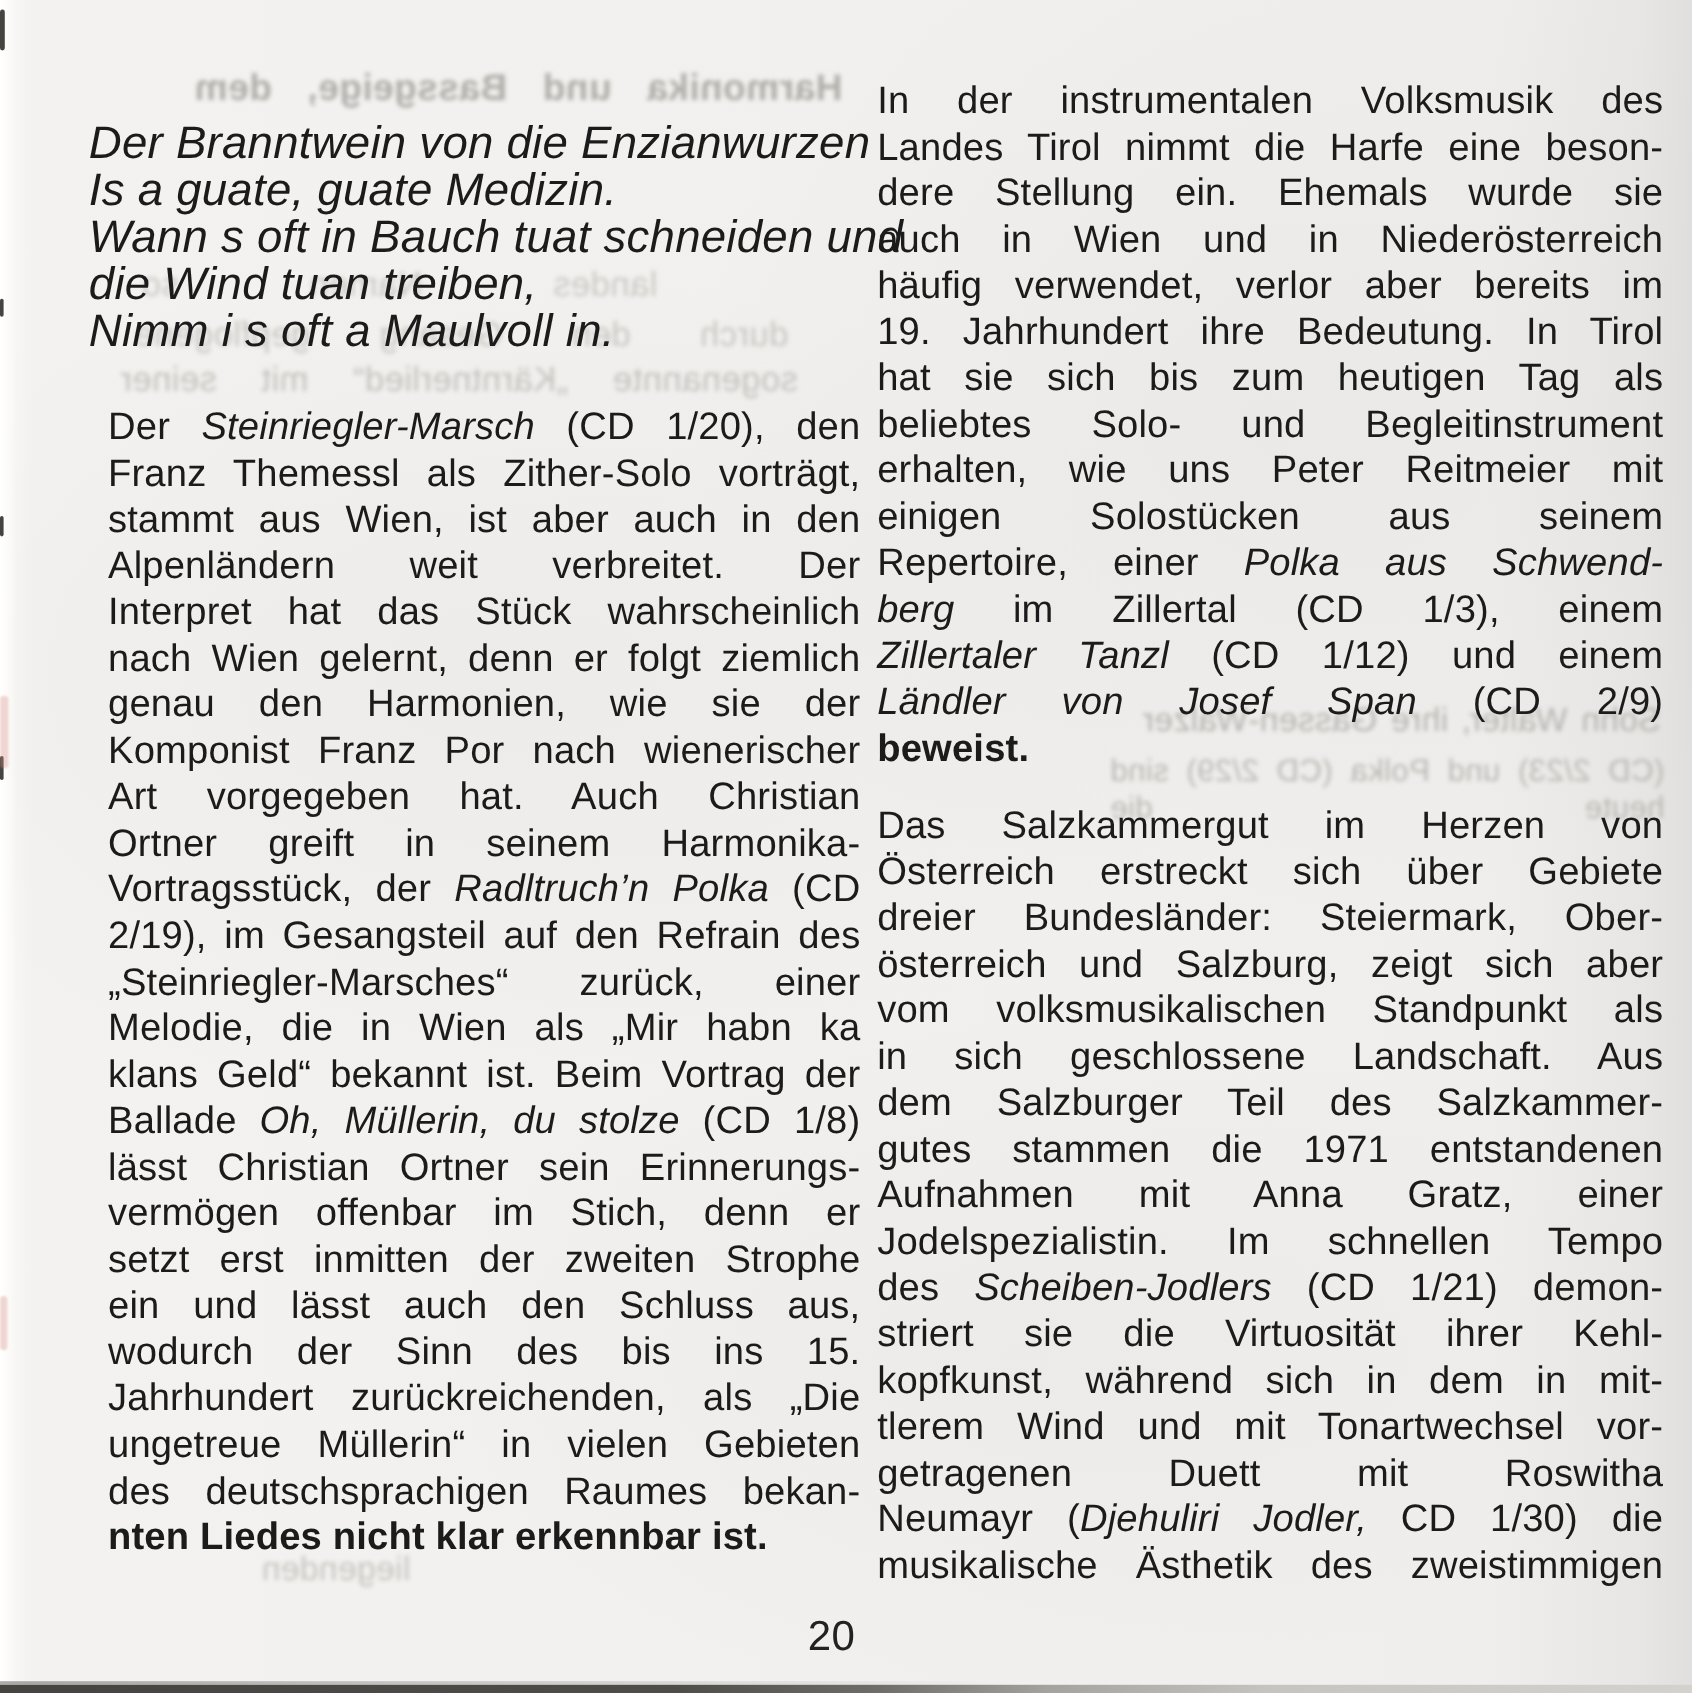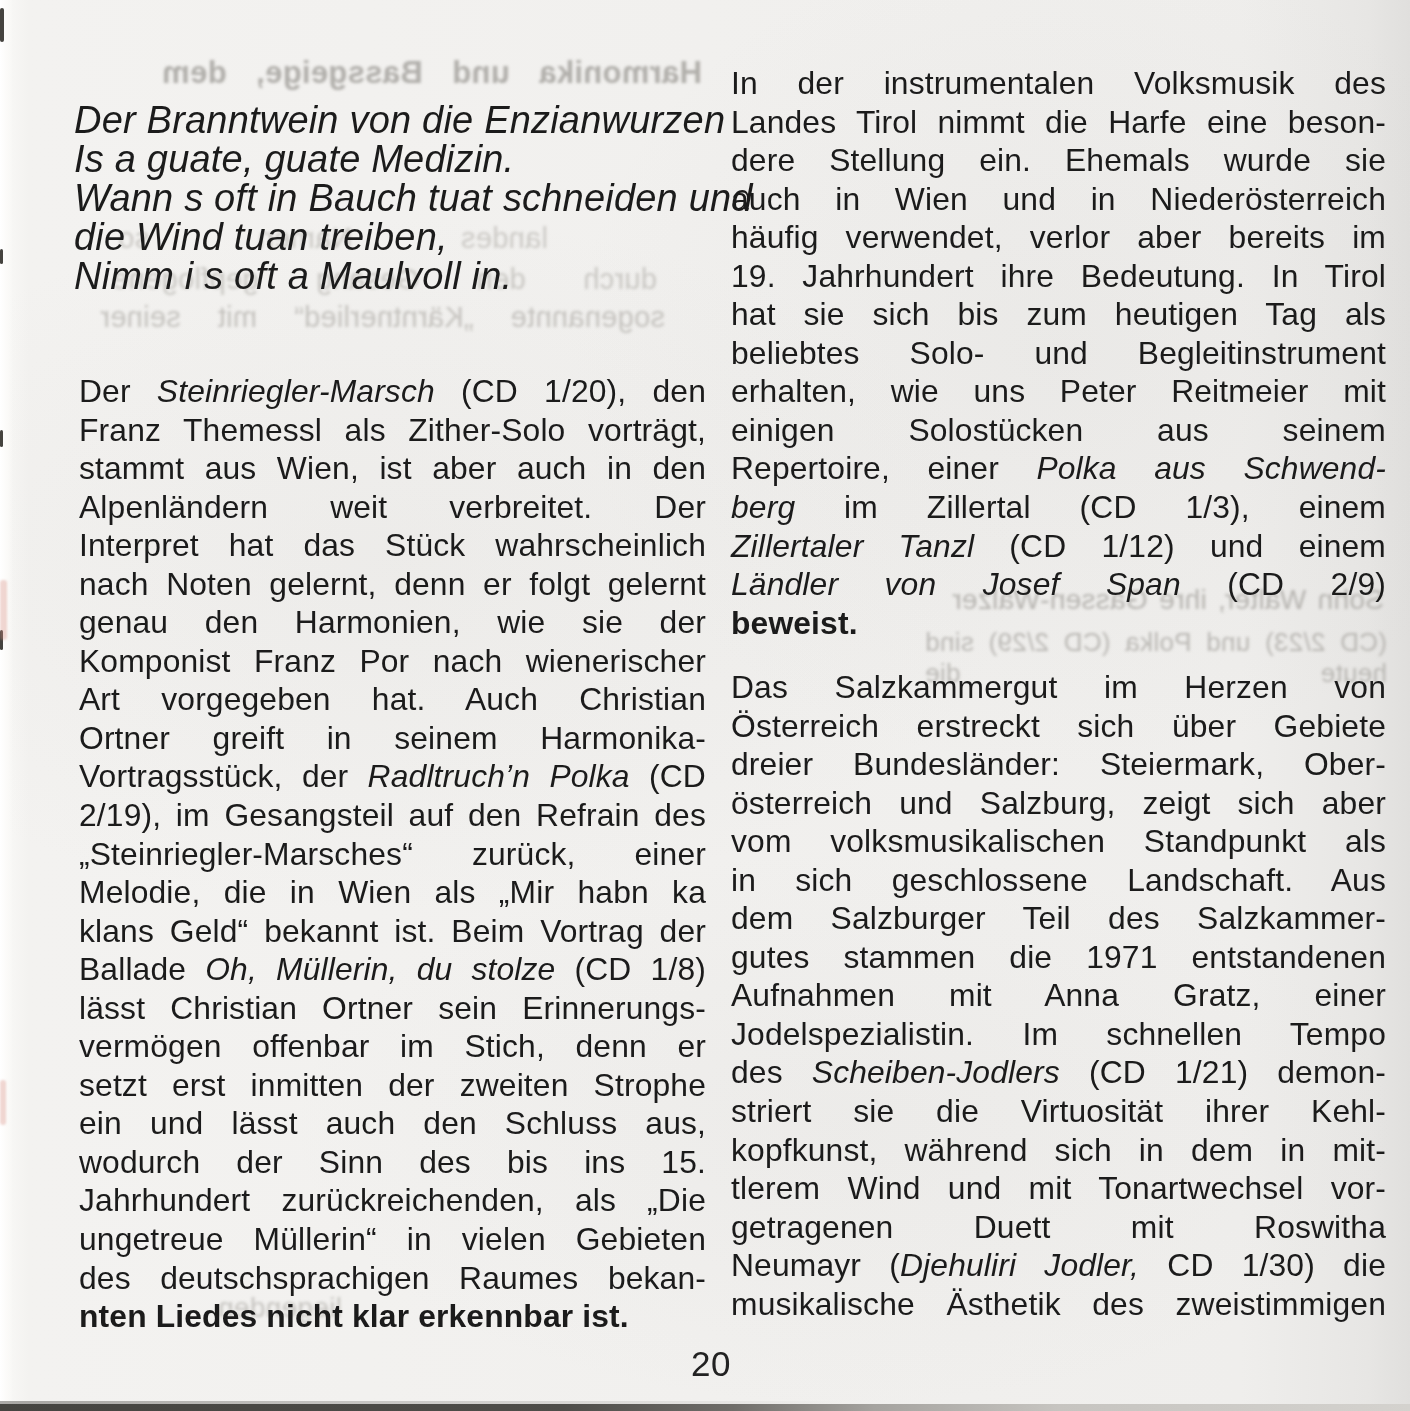"Der Steinriegler-Marsch (CD 1/20), den" div.col { left: 79px -> 90px; margin-top: 36px -> none }
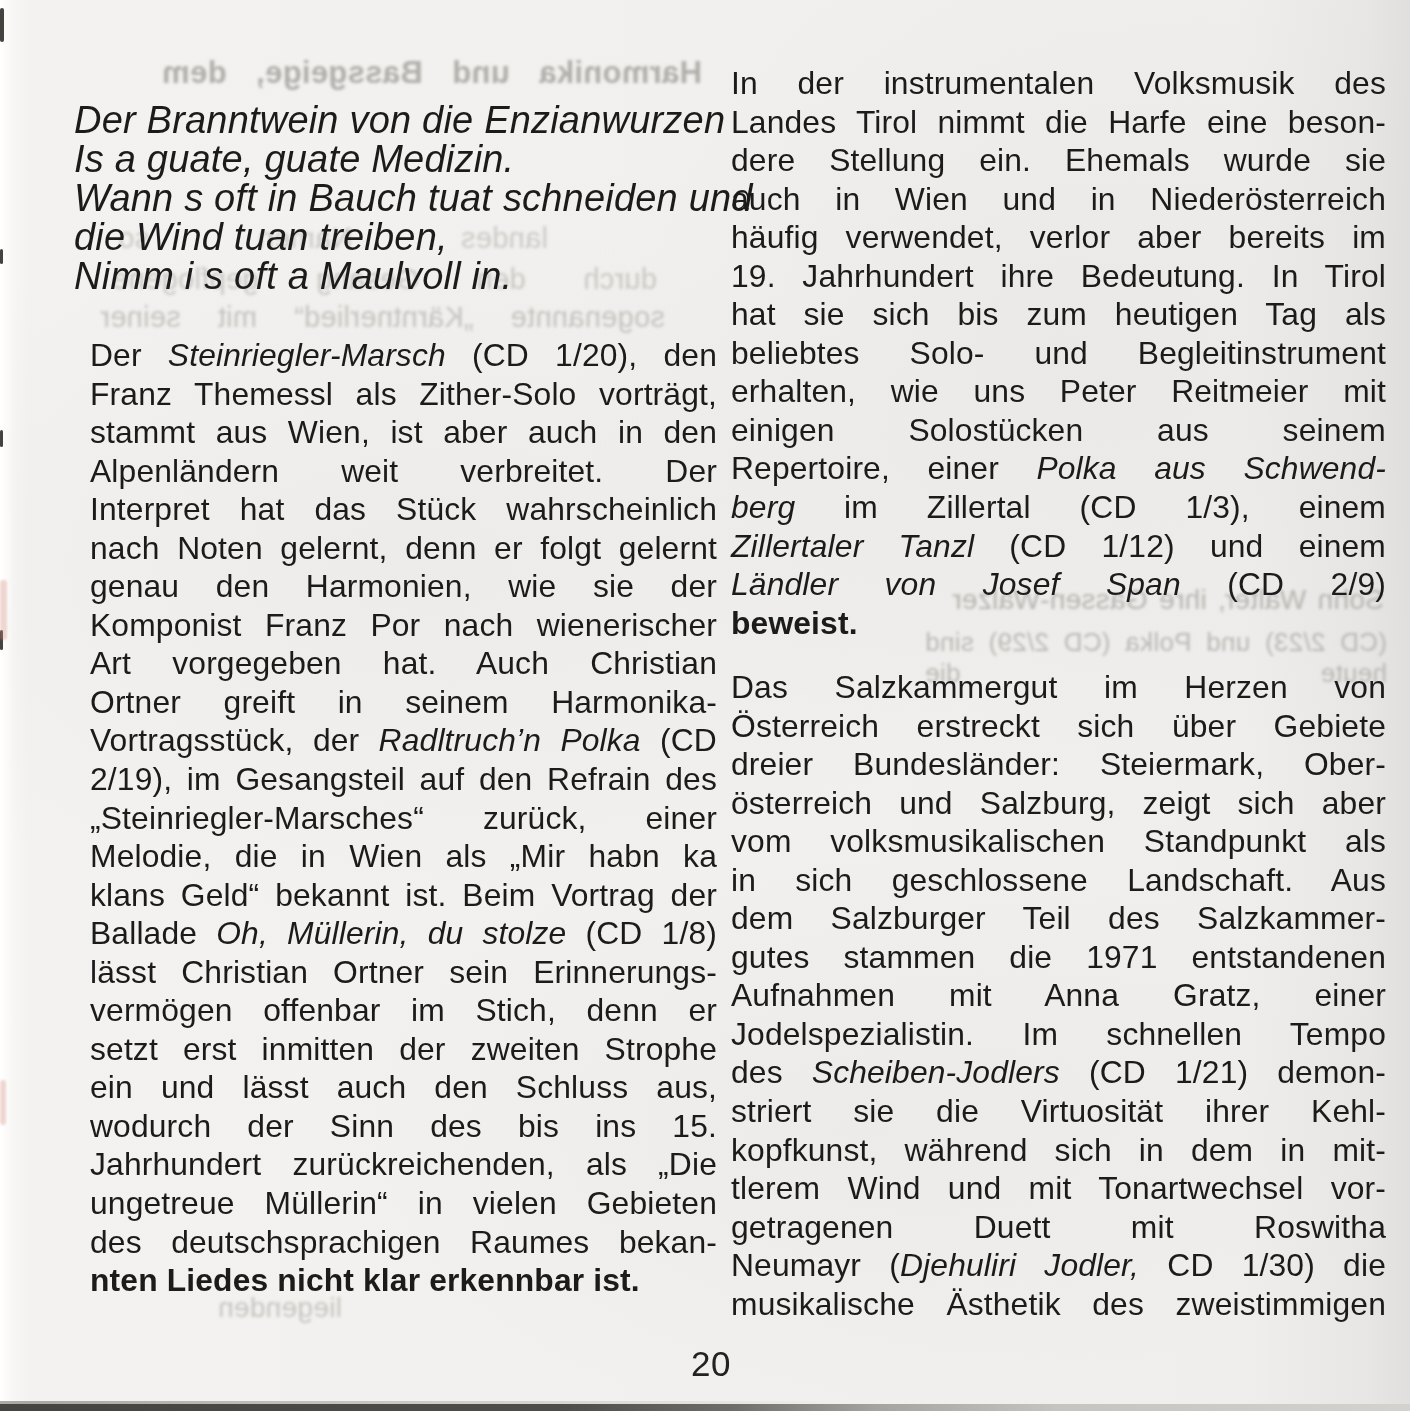"nach Noten gelernt, denn er" span { text: Noten gelernt, denn er folgt gelernt -> Wien gelernt, denn er folgt ziemlich }
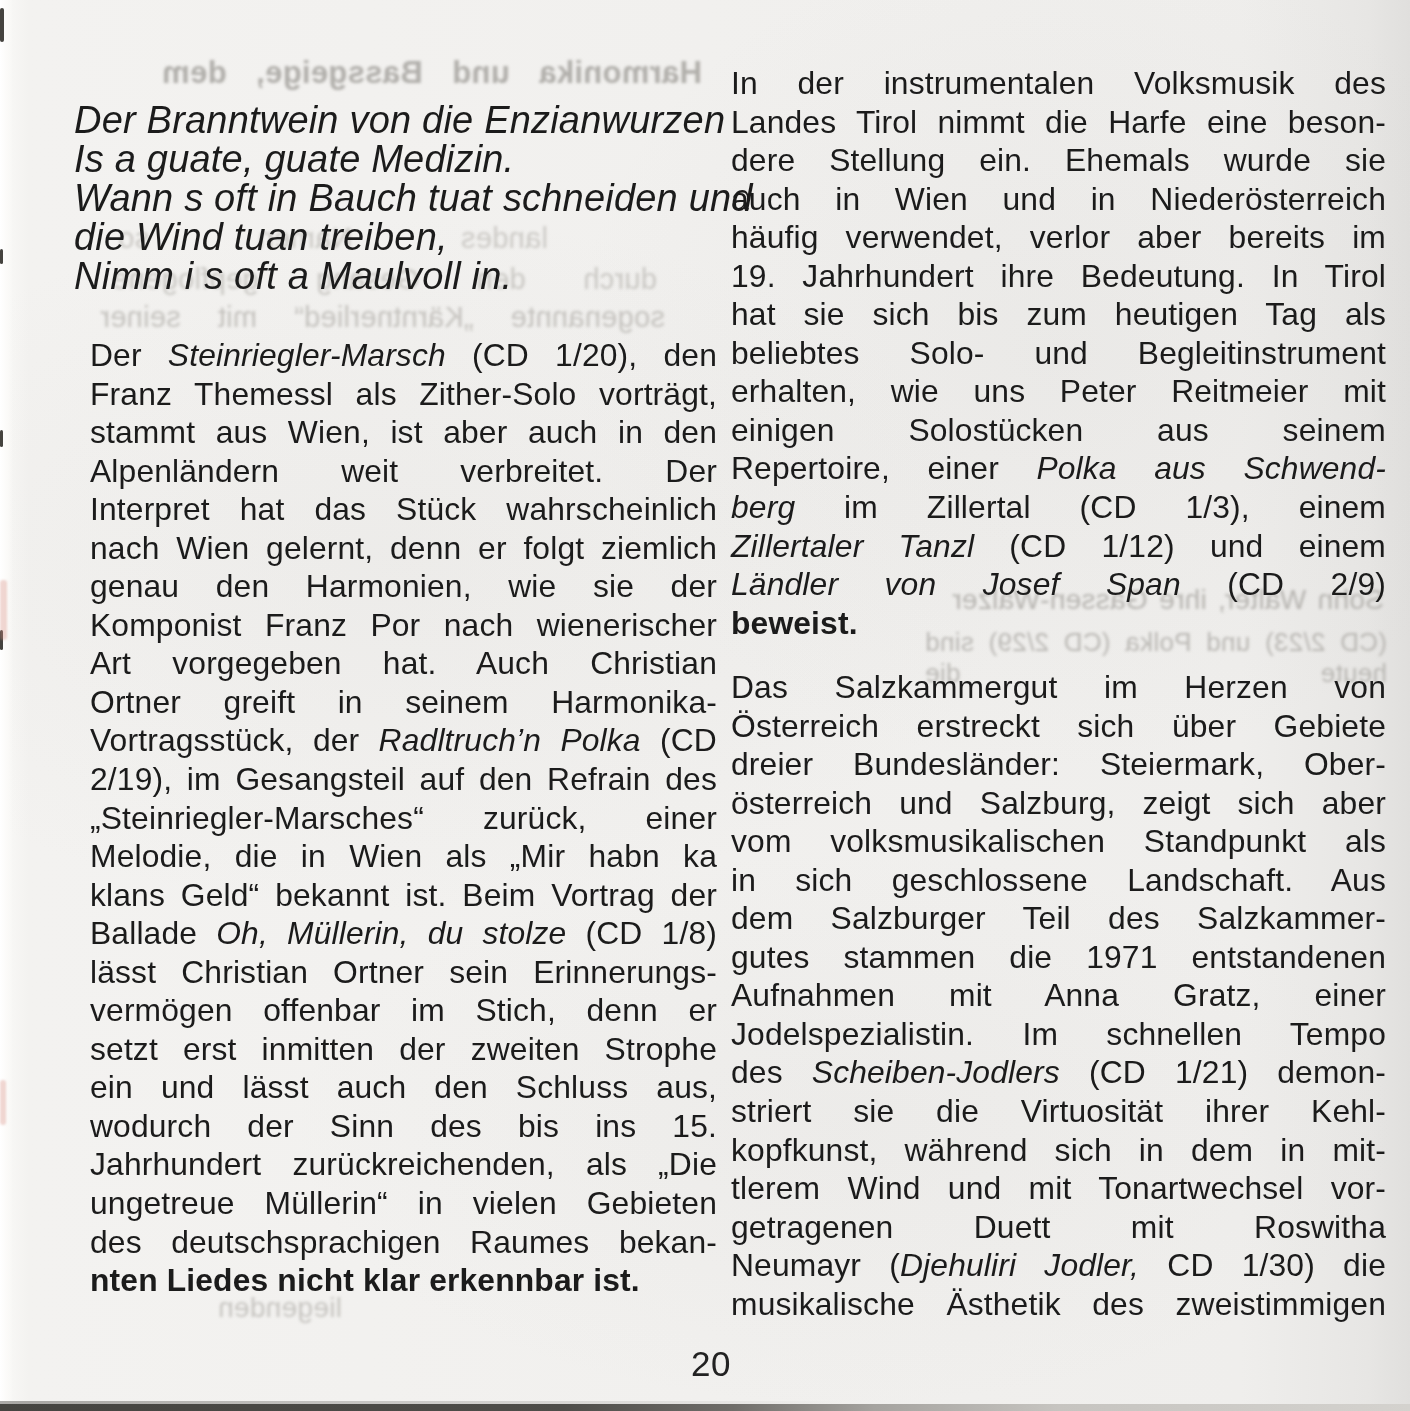"20" .page-number { left: 636px -> 618px }
